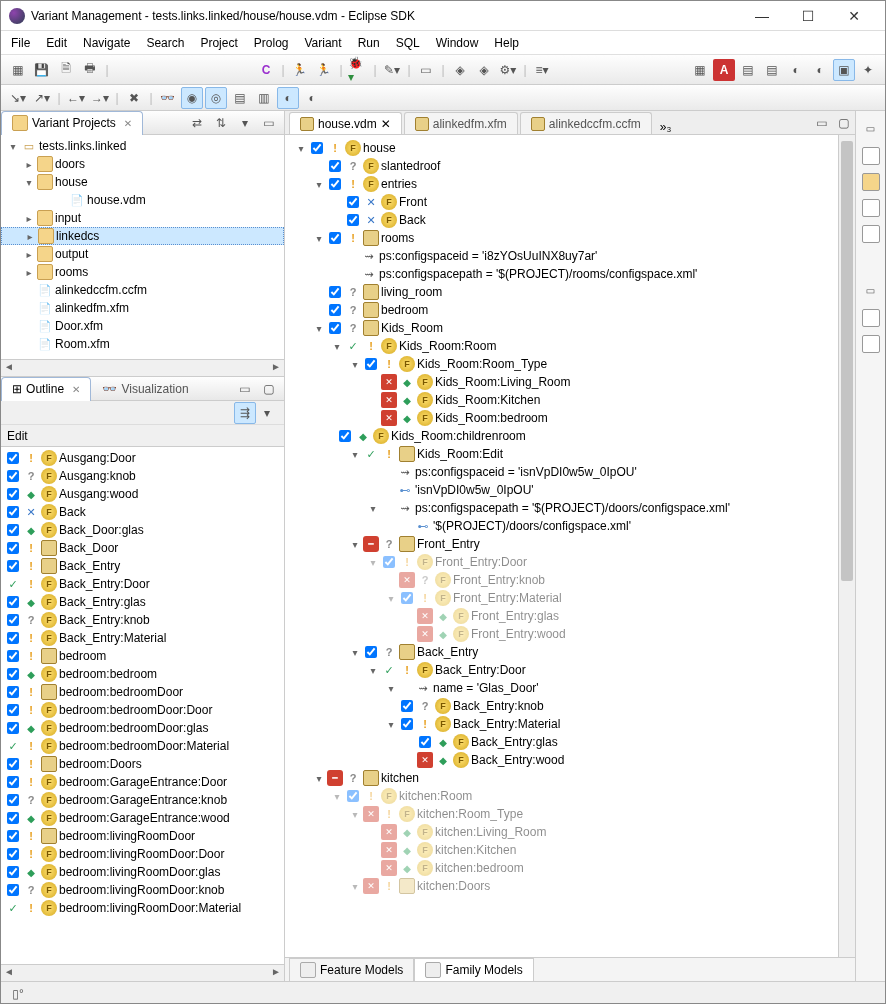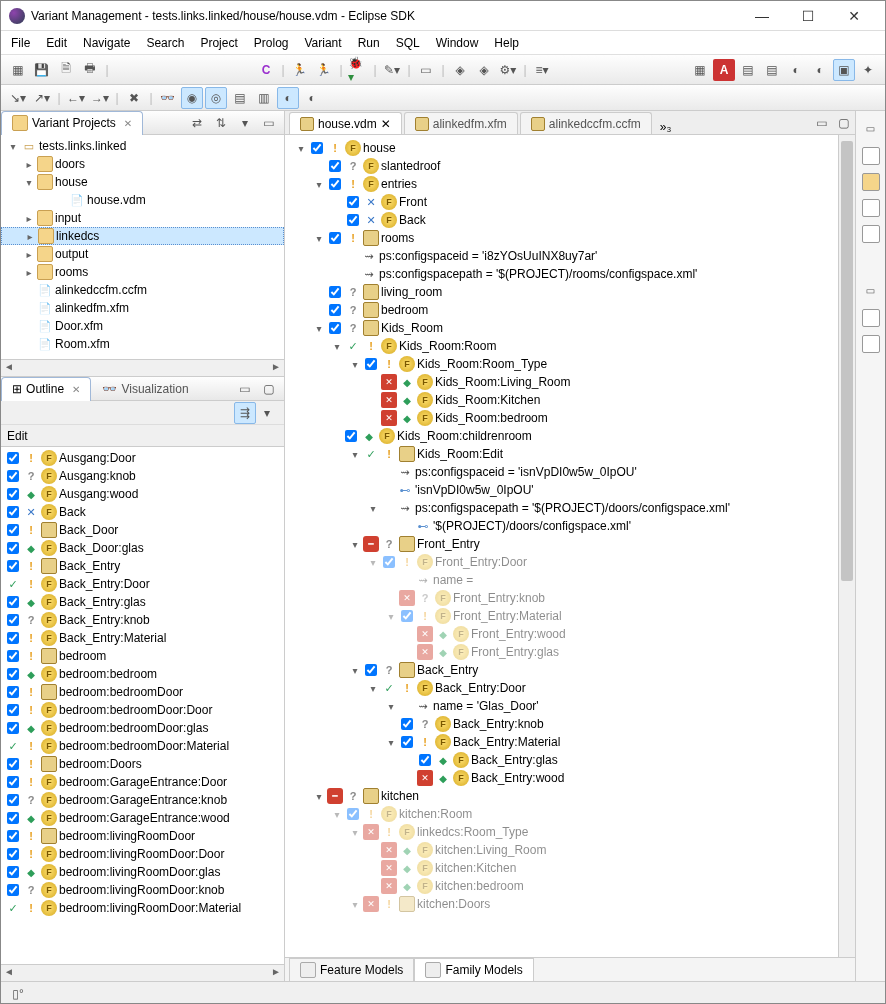"Kids_Room:childrenroom" div.tree-row { margin-left: 6px -> none }
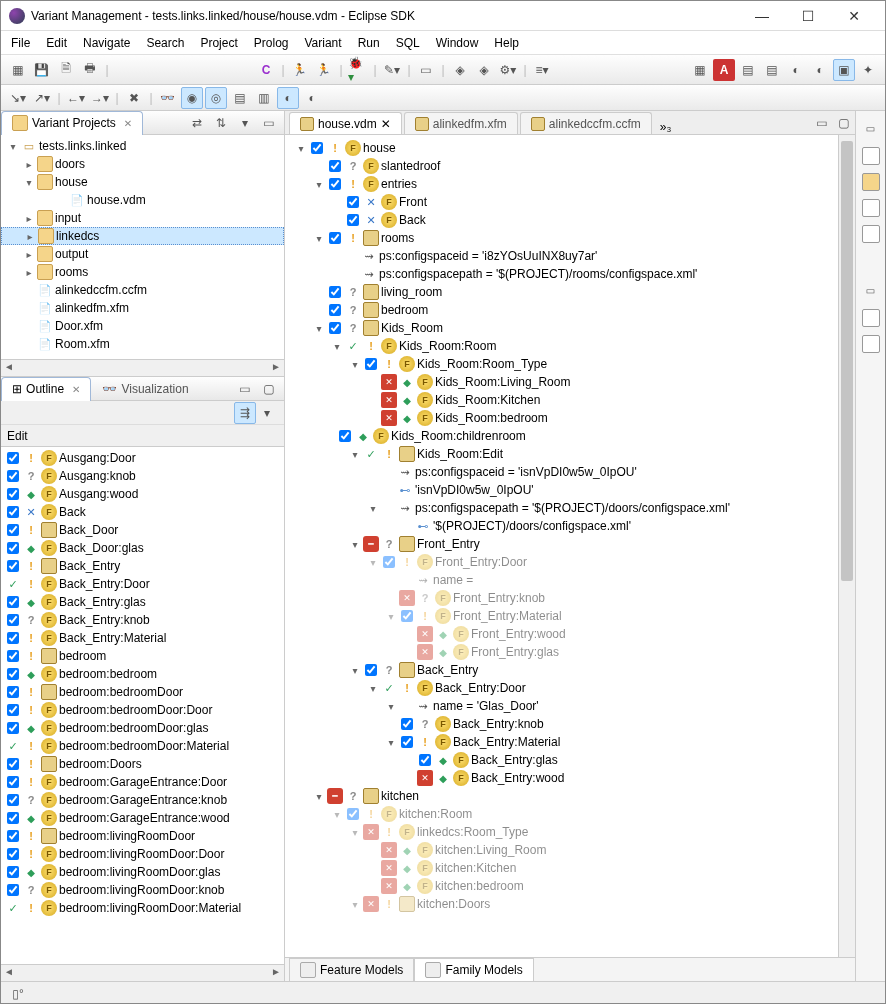"Back_Door" div.tree-row { order: before "Back_Door:glas" -> after "Back_Door:glas" }
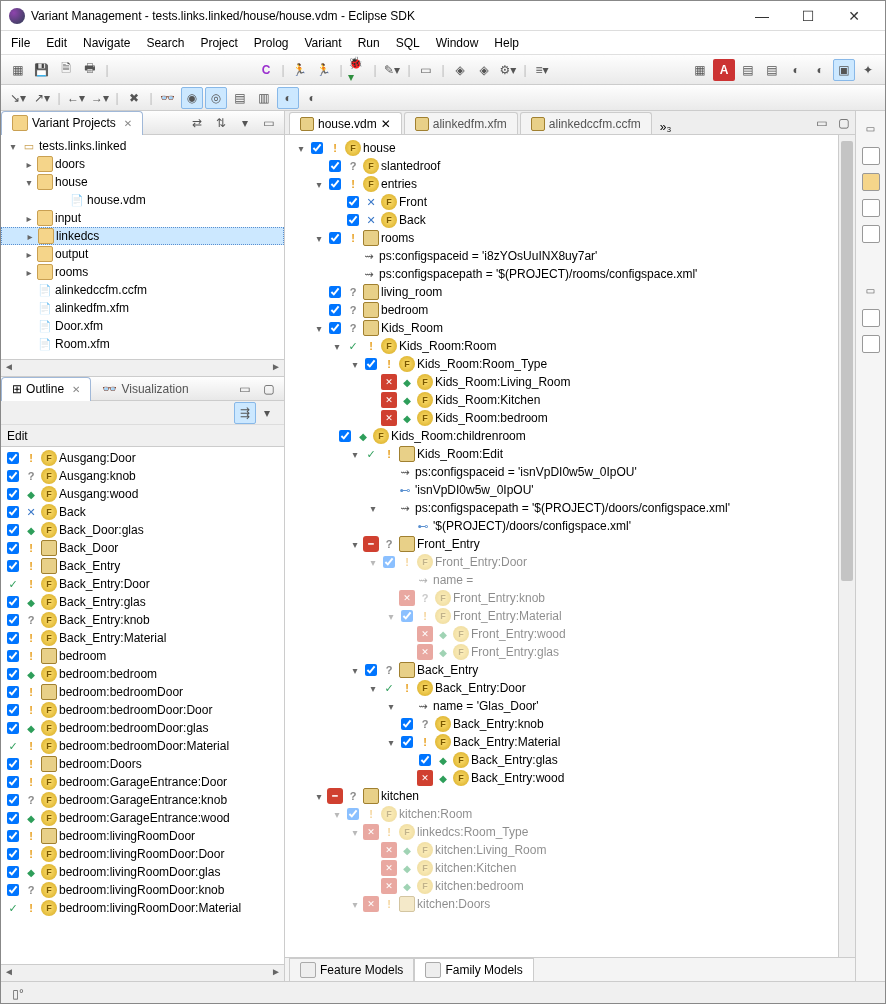"name =" div.tree-row { html: <div> <span></span> <span>·</span> <span></span> <span>name =</span> </div> -> none }
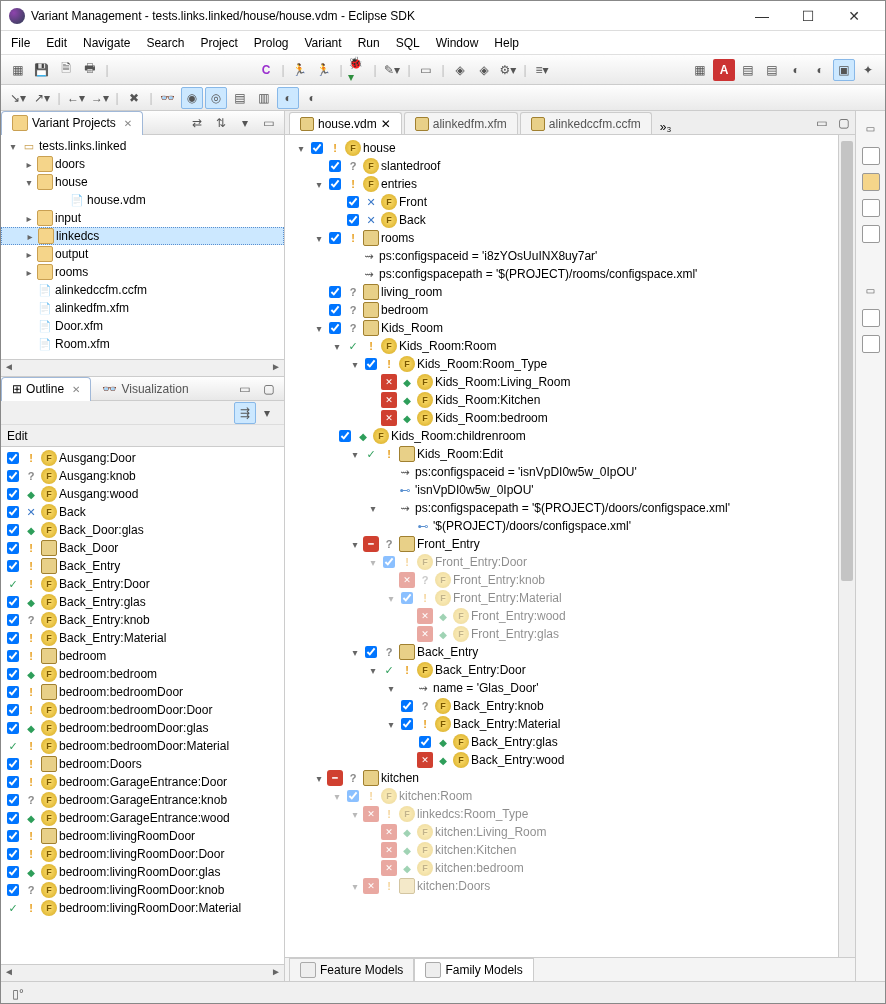"Front_Entry:wood" div.tree-row { order: before "Front_Entry:glas" -> after "Front_Entry:glas" }
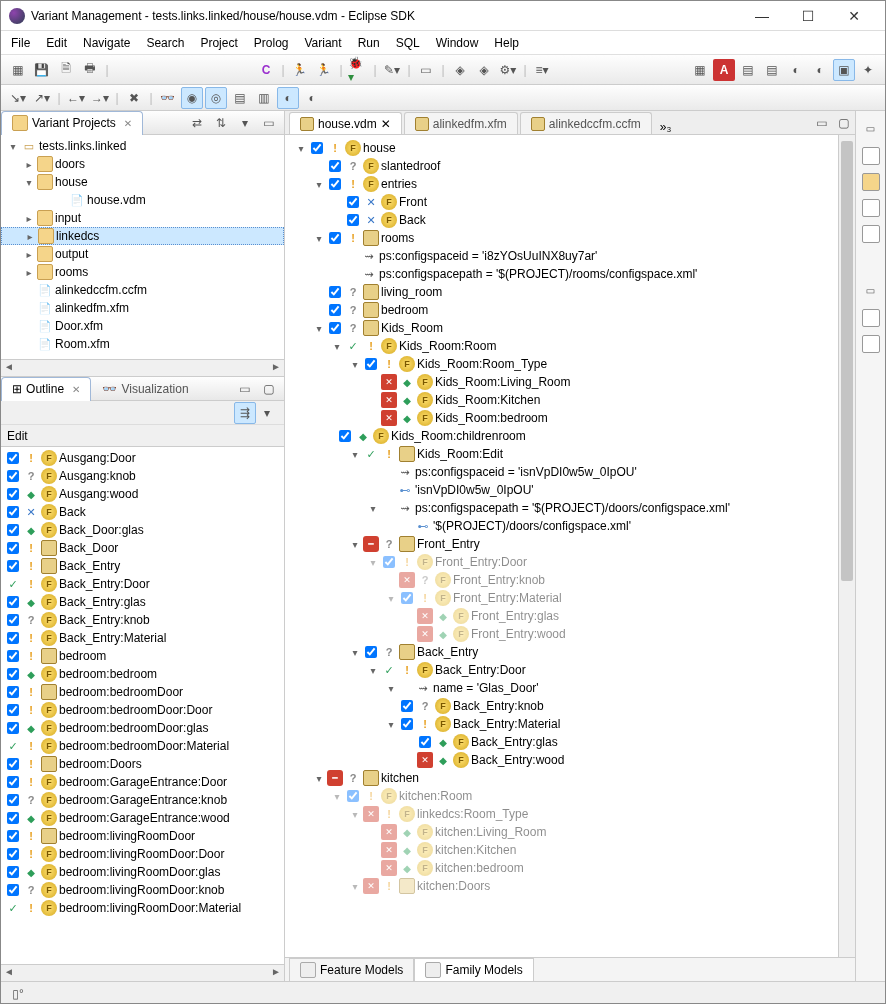"linkedcs:Room_Type" span { text: linkedcs:Room -> kitchen:Room }
